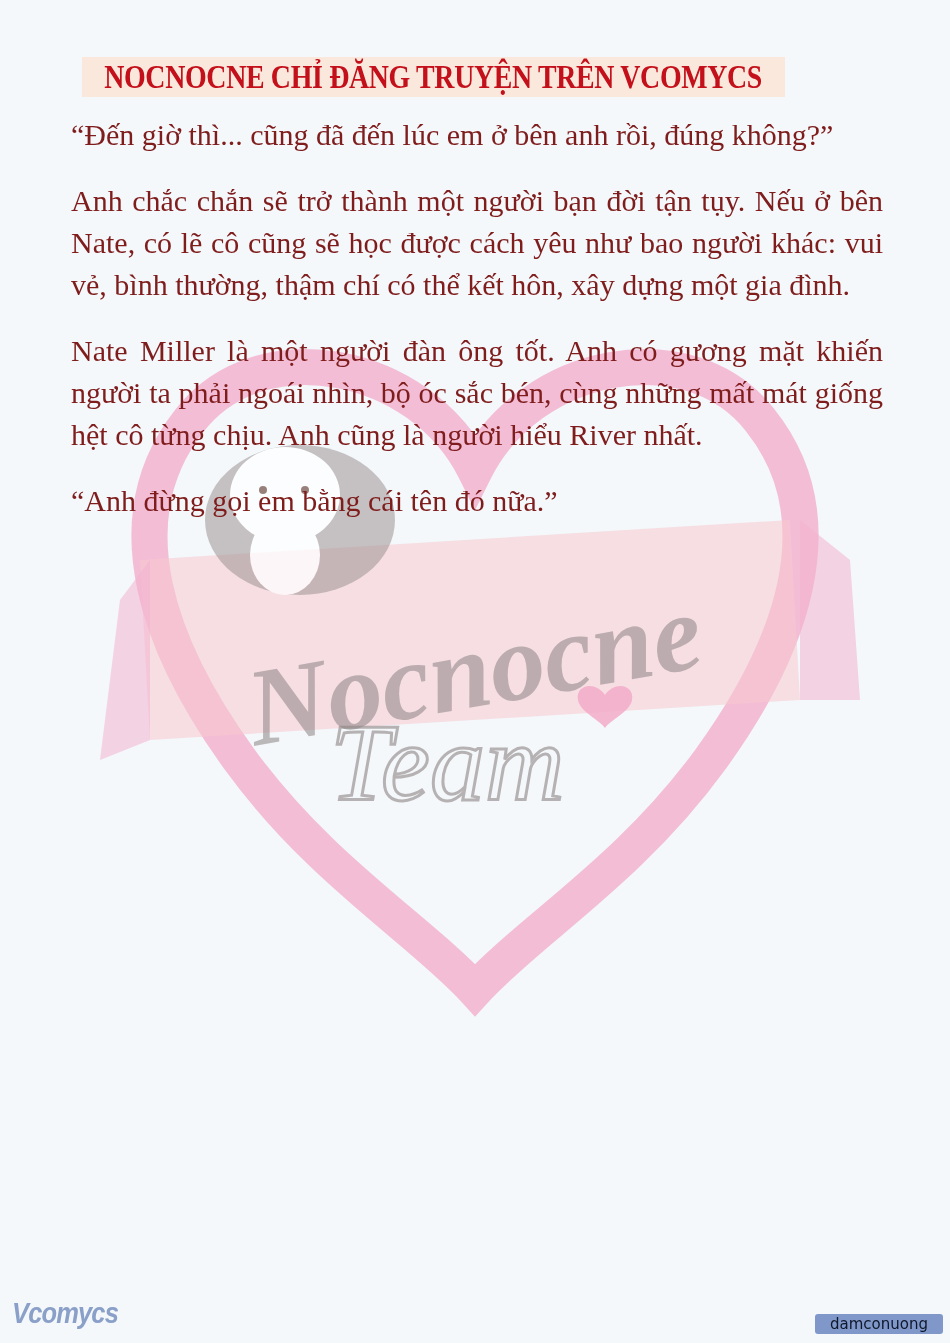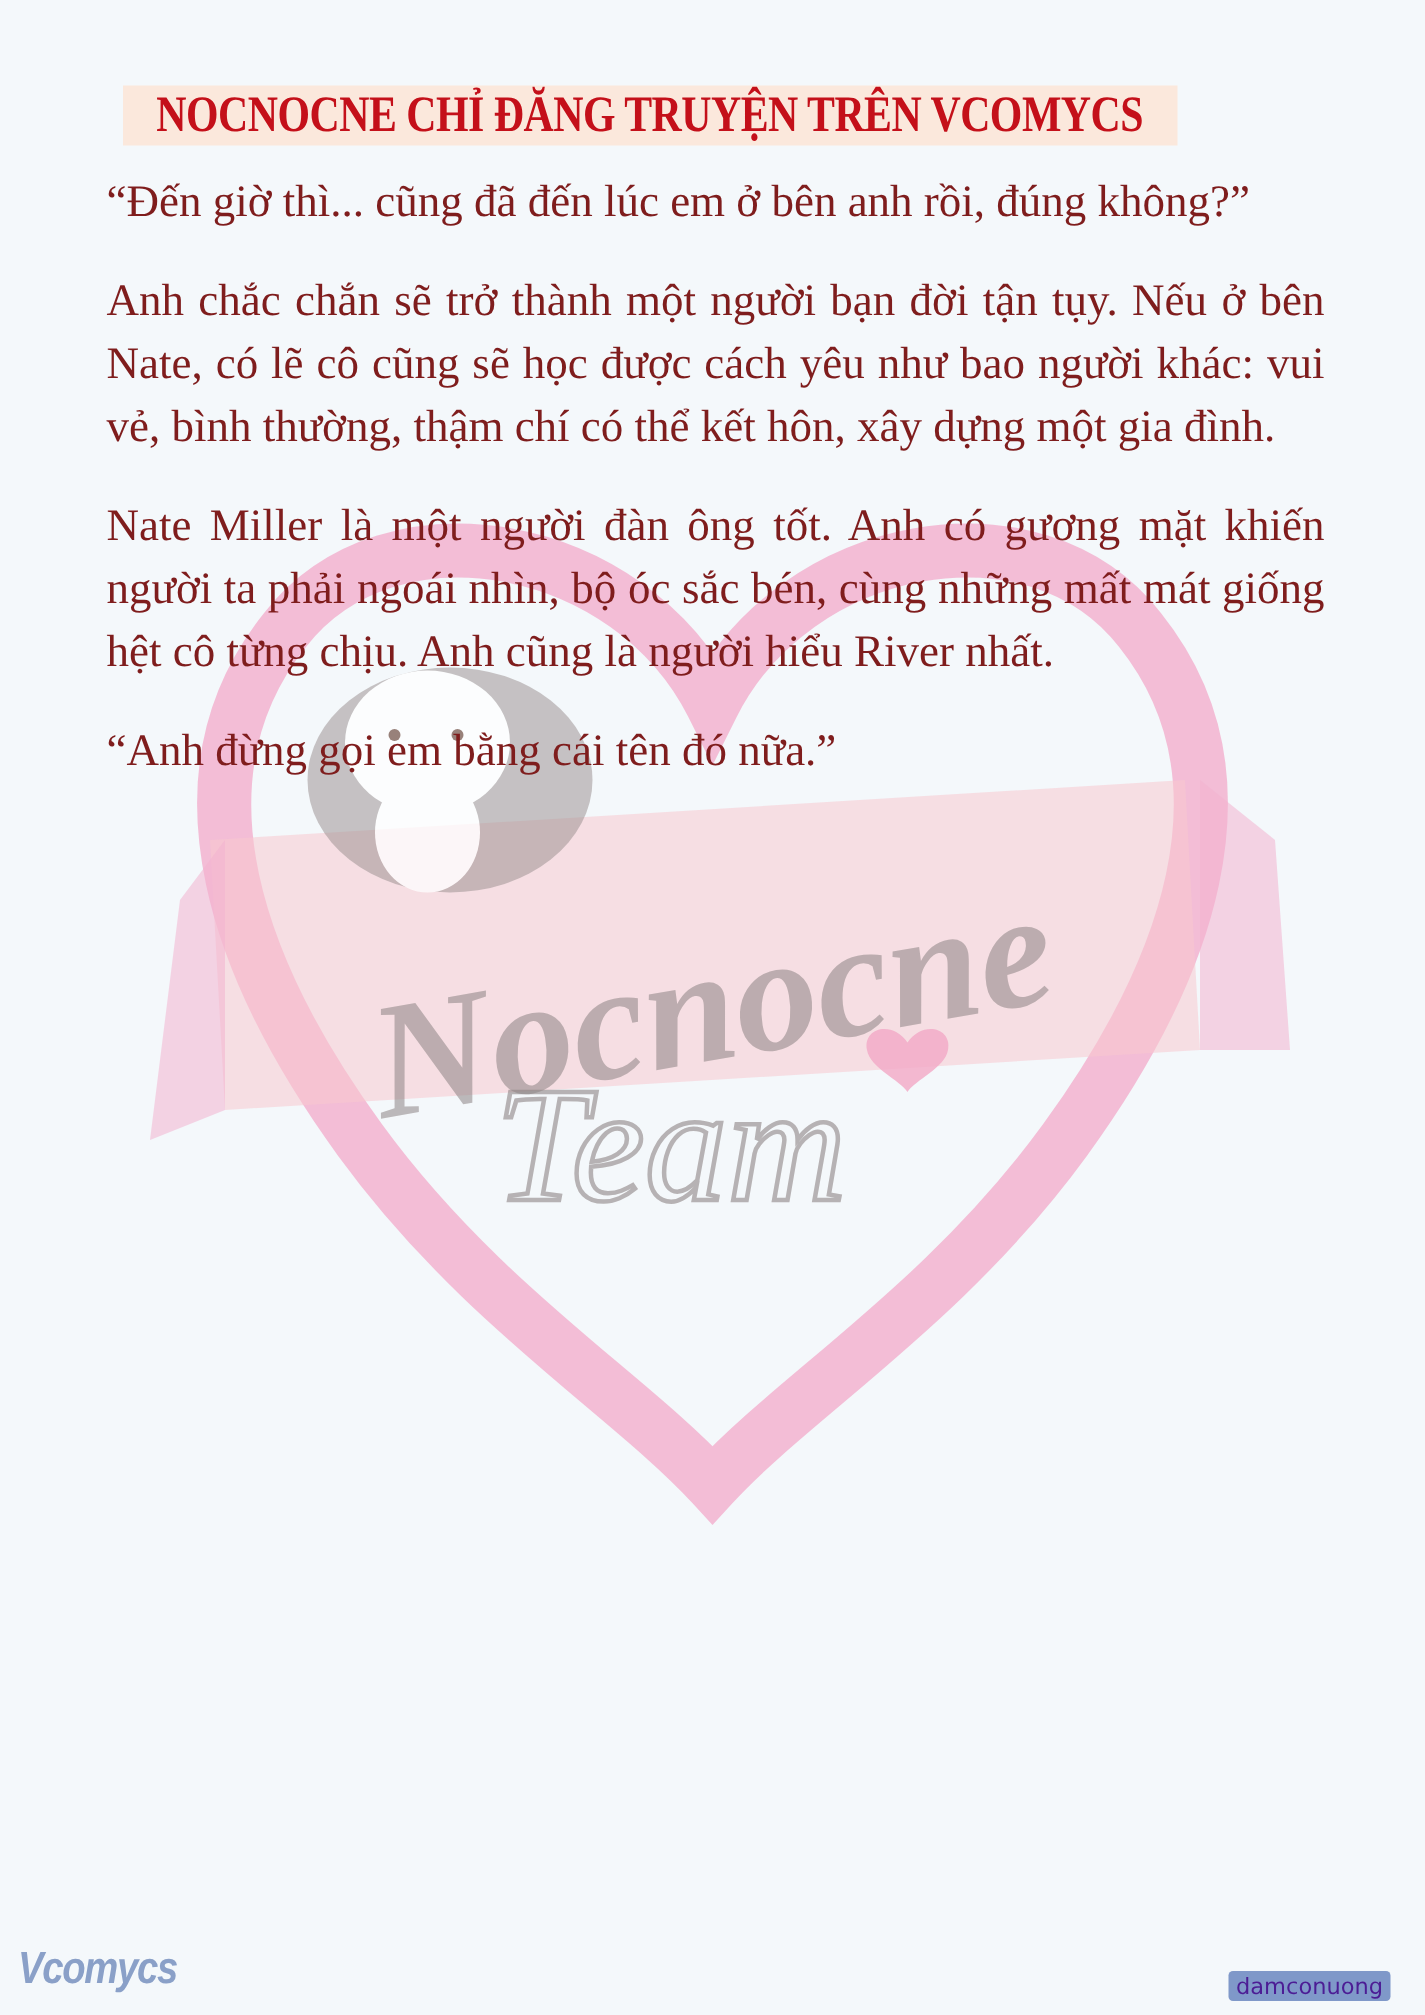"damconuong" .footer-watermark { color: #4c1d95 -> #0f172a; padding: 1px 5px -> 1px 15px; right: 23px -> 7px }
